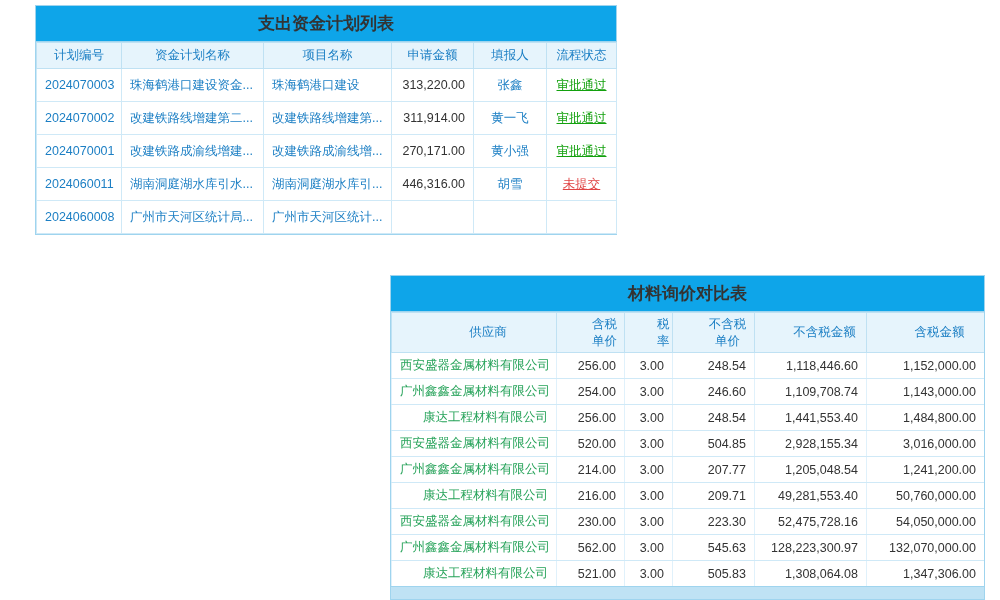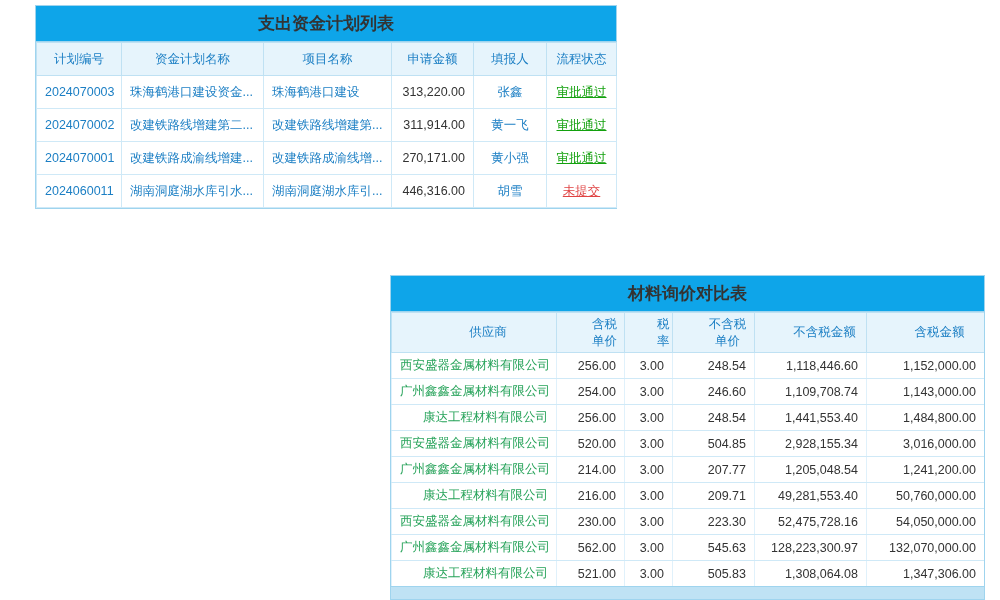"计划编号" #panel1 th { height: 33px -> 26px }
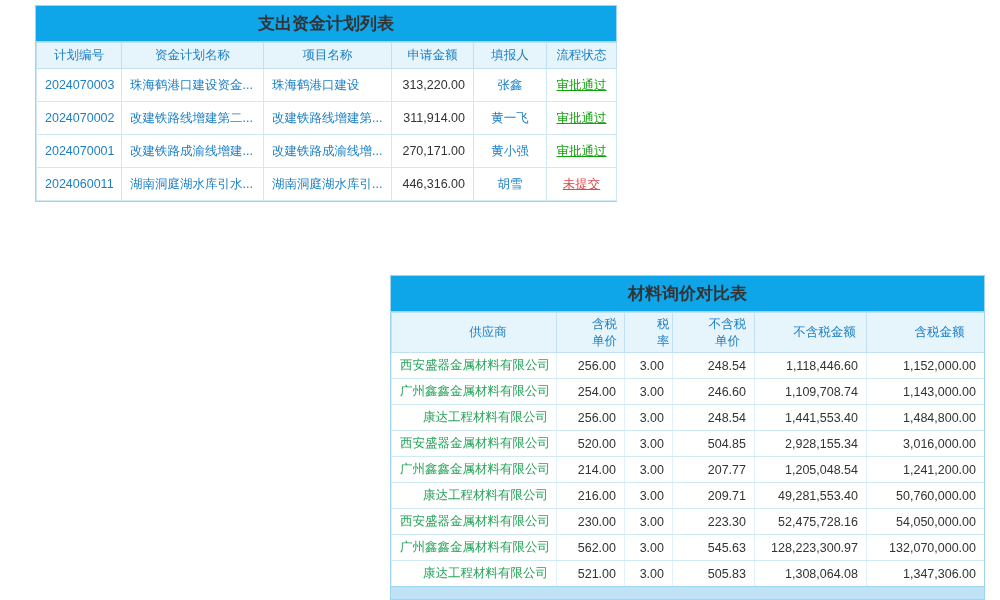"2024060008" tr { html: none -> <tr> <td>2024060008</td> <td>广州市天河区统计局...</td> <td>广州市天河区统计...</td> <td></td> <td></td> <td></td> </tr> }
